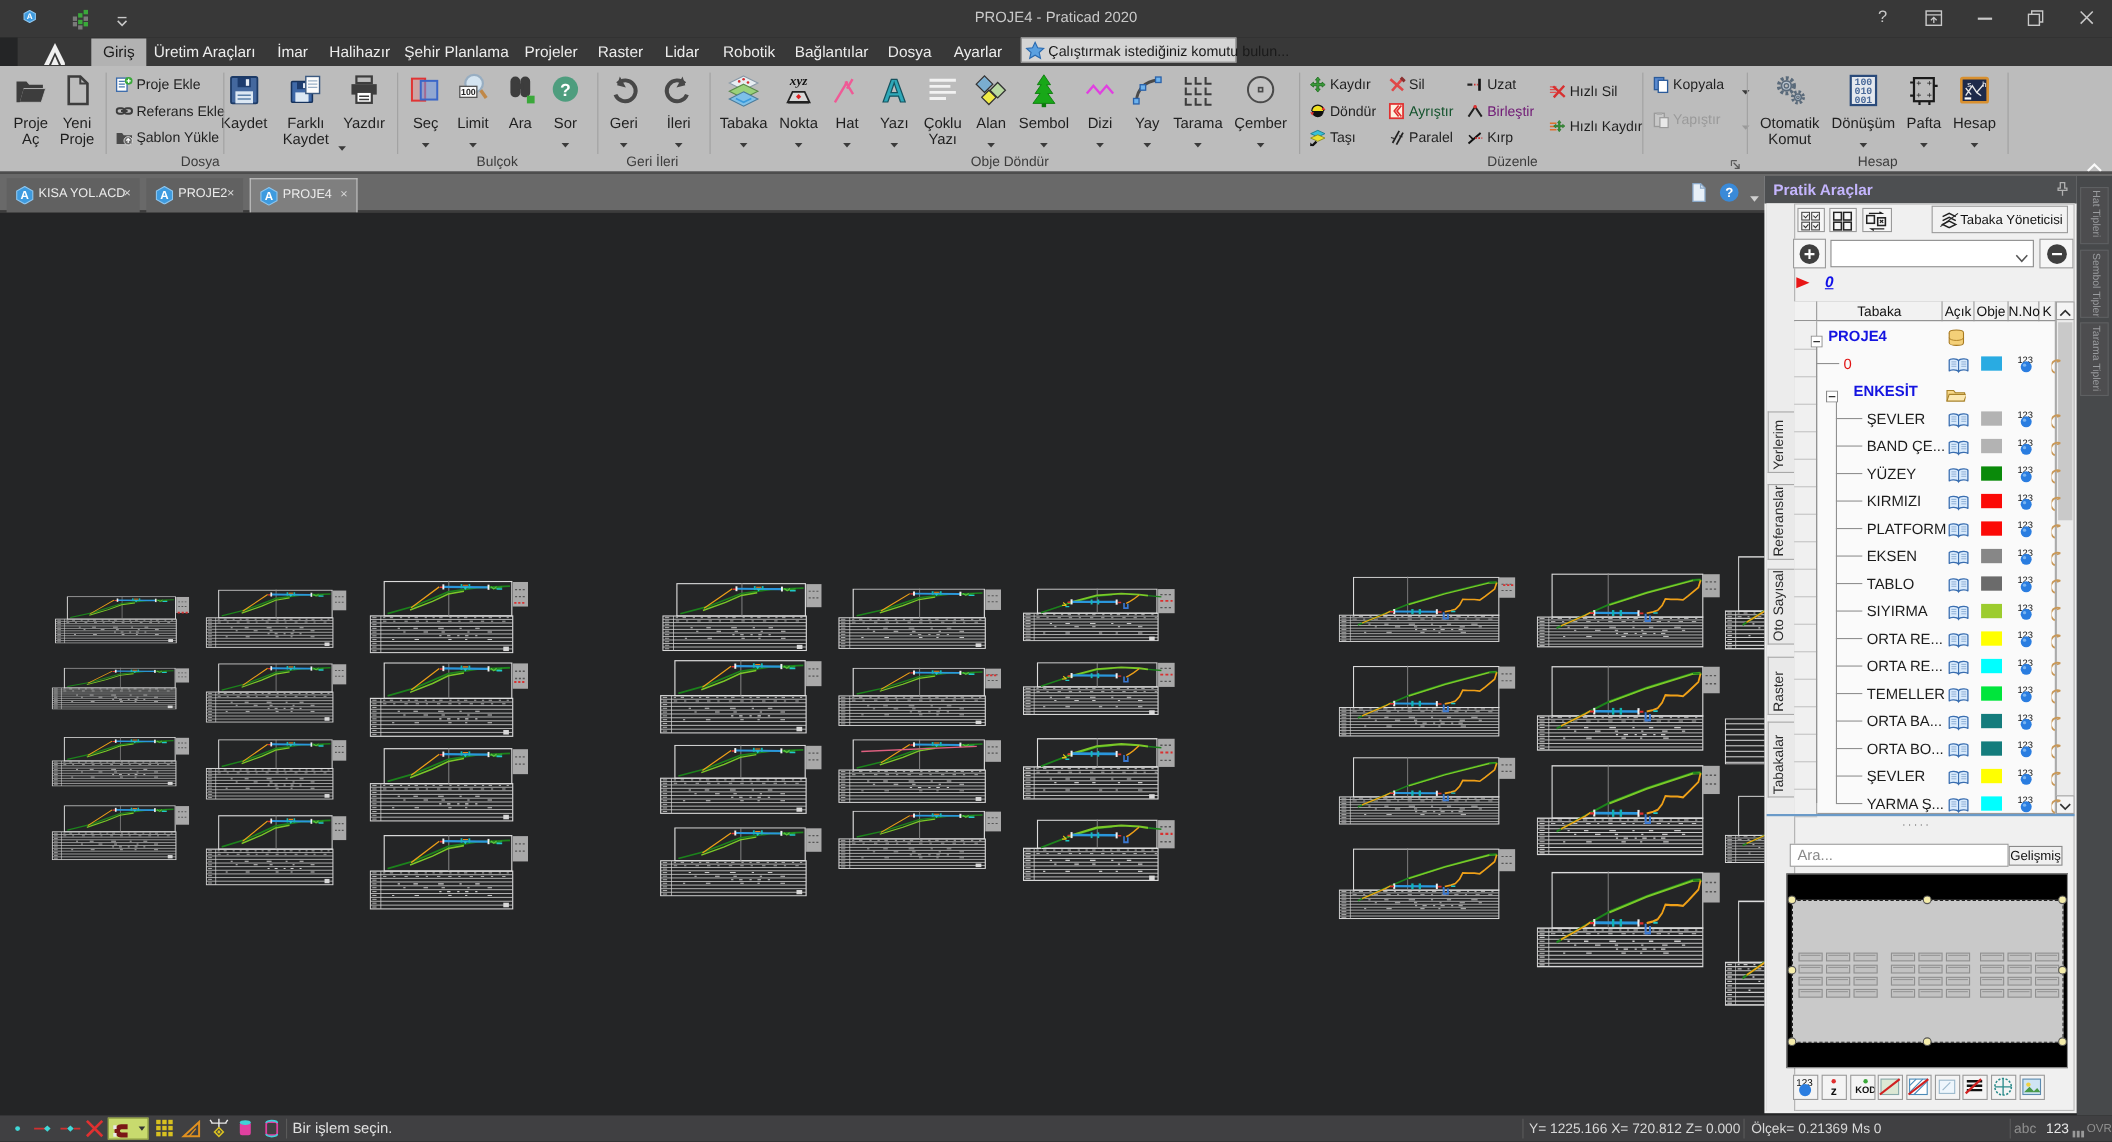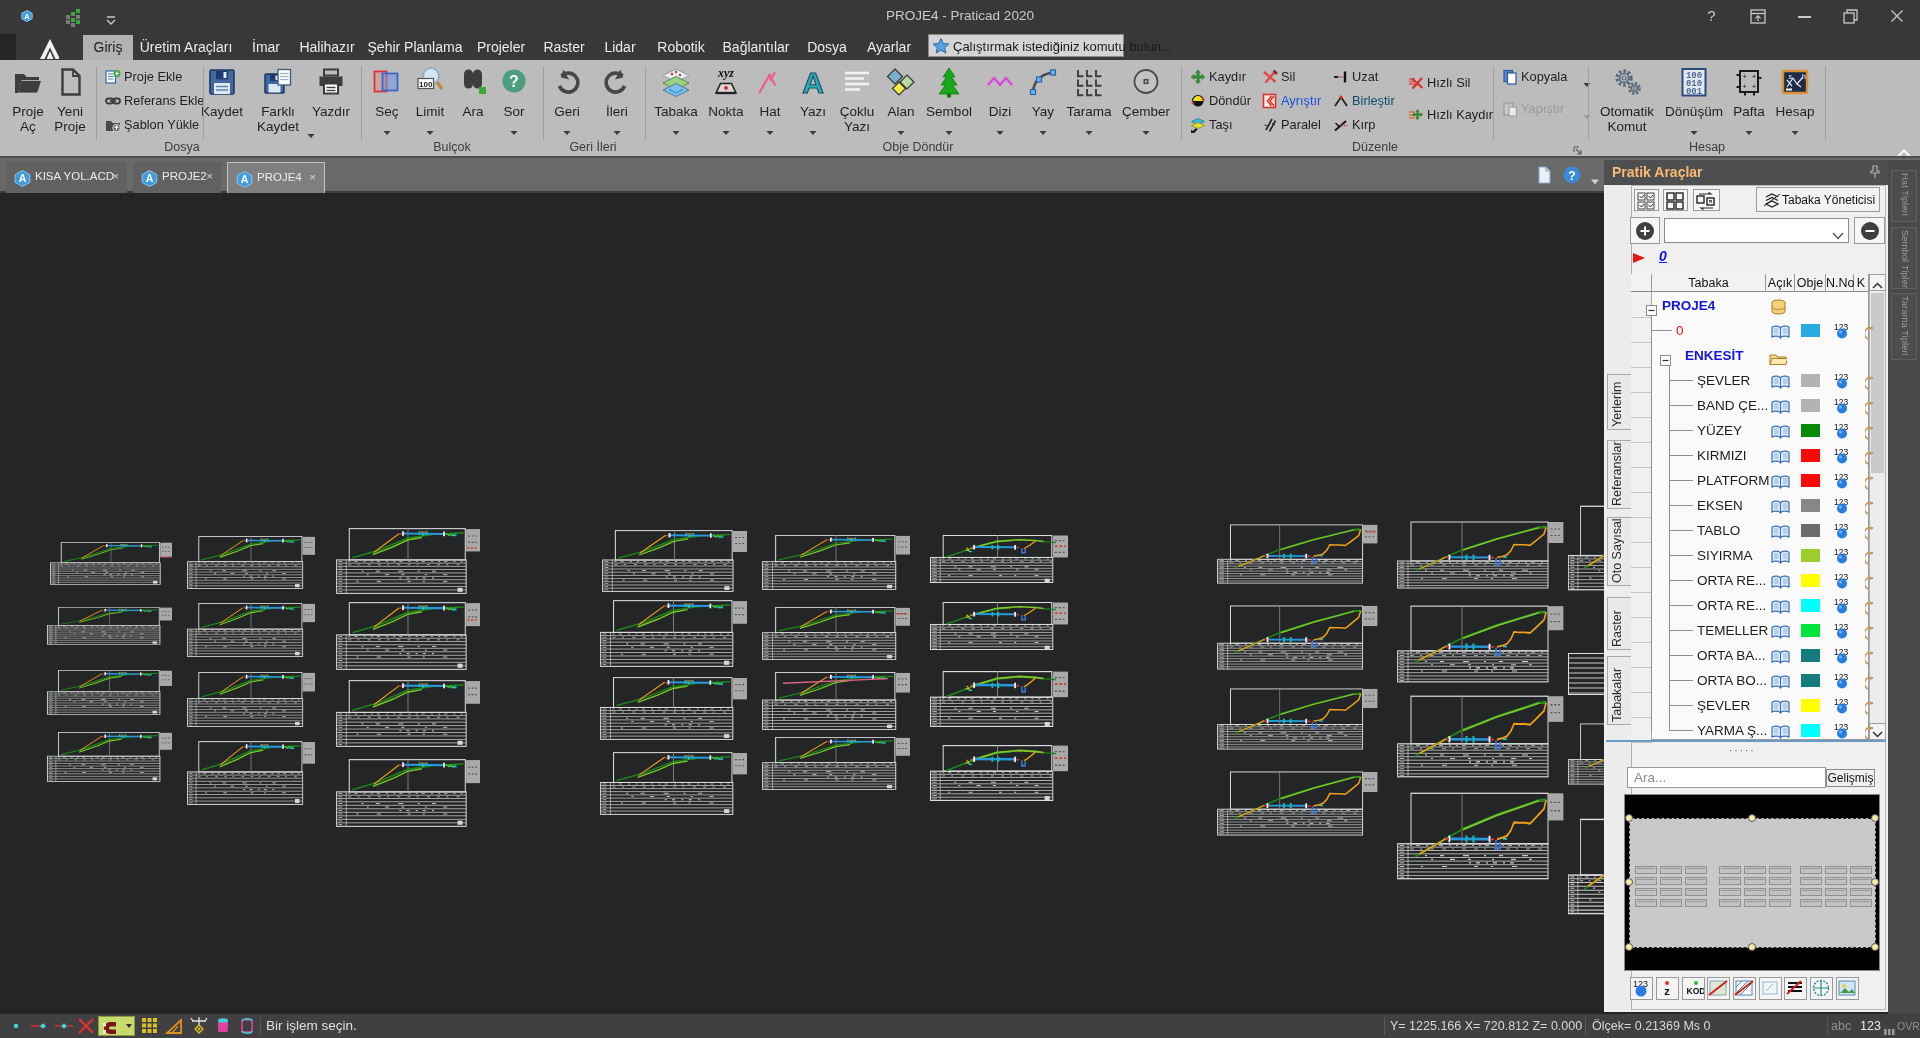"Ayrıştır" div.sbtn { color: #1d4ed8 -> #14532d }
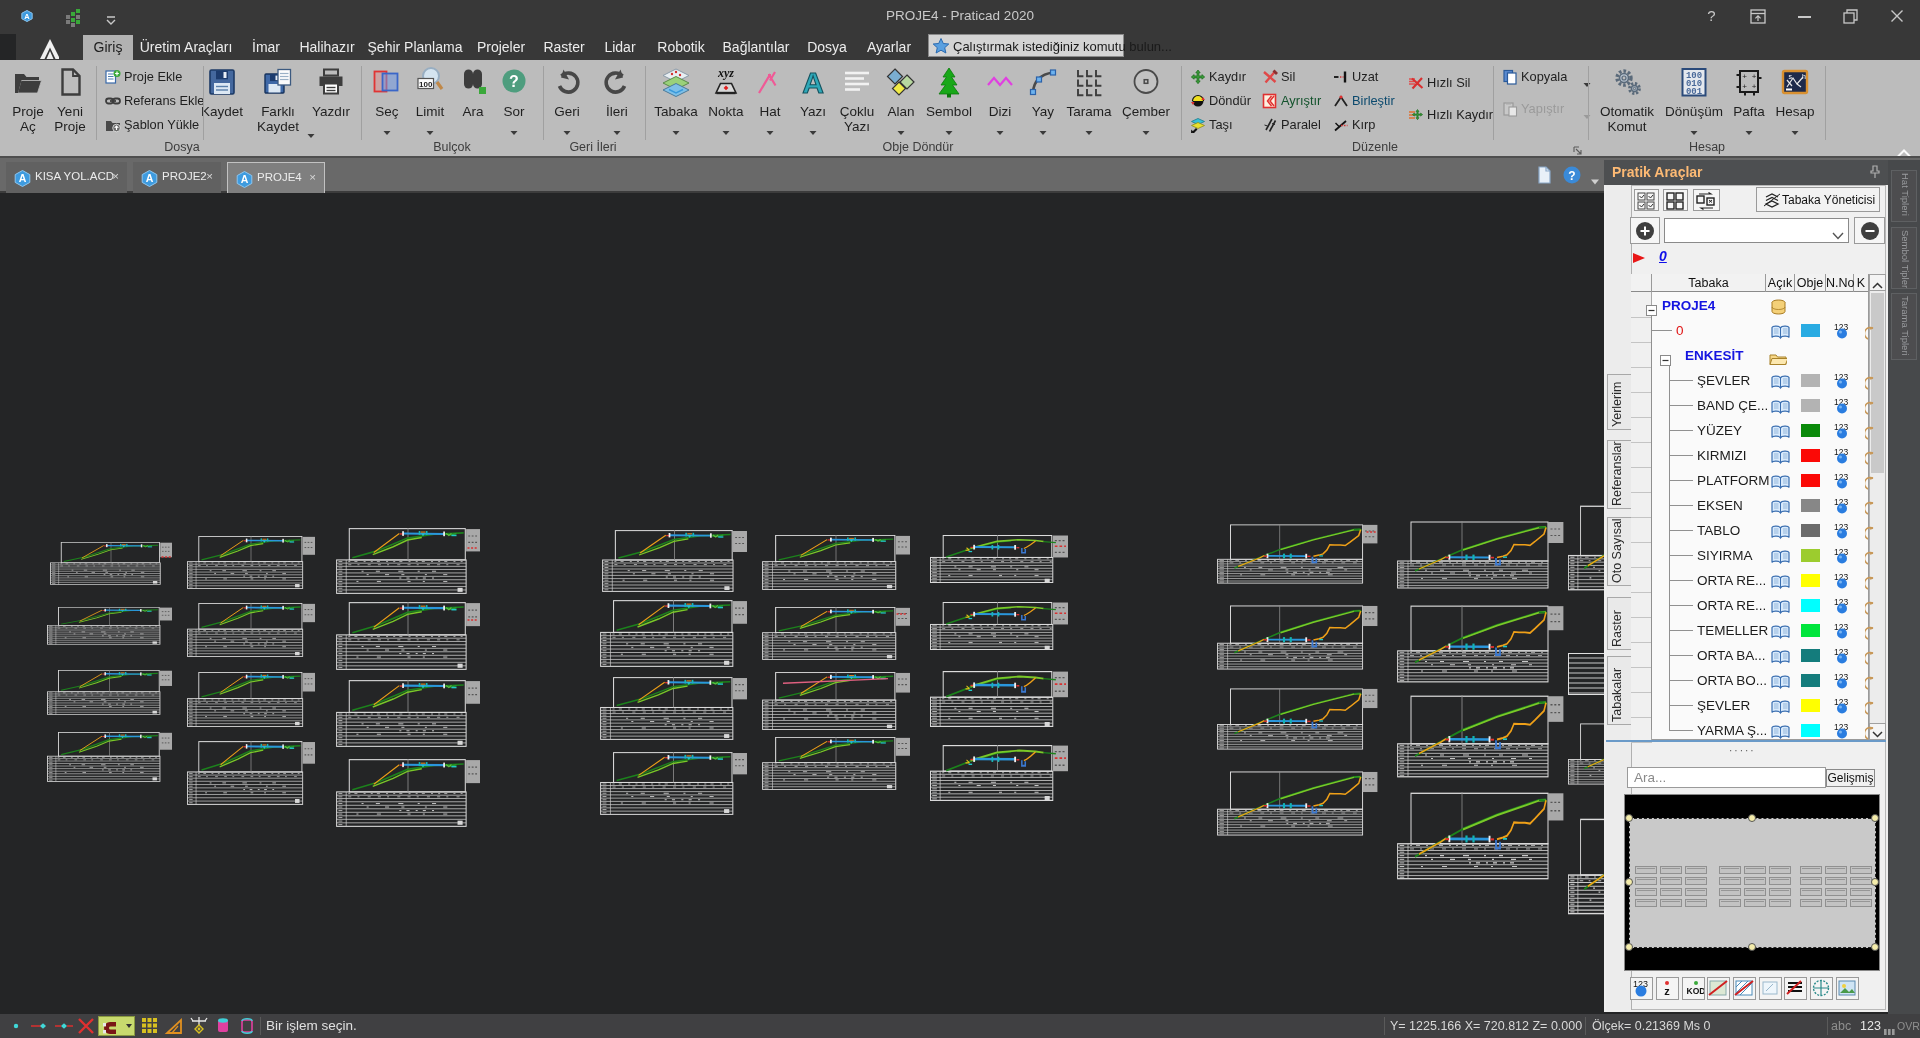"Birleştir" div.sbtn { color: #0c4a6e -> #701a75 }
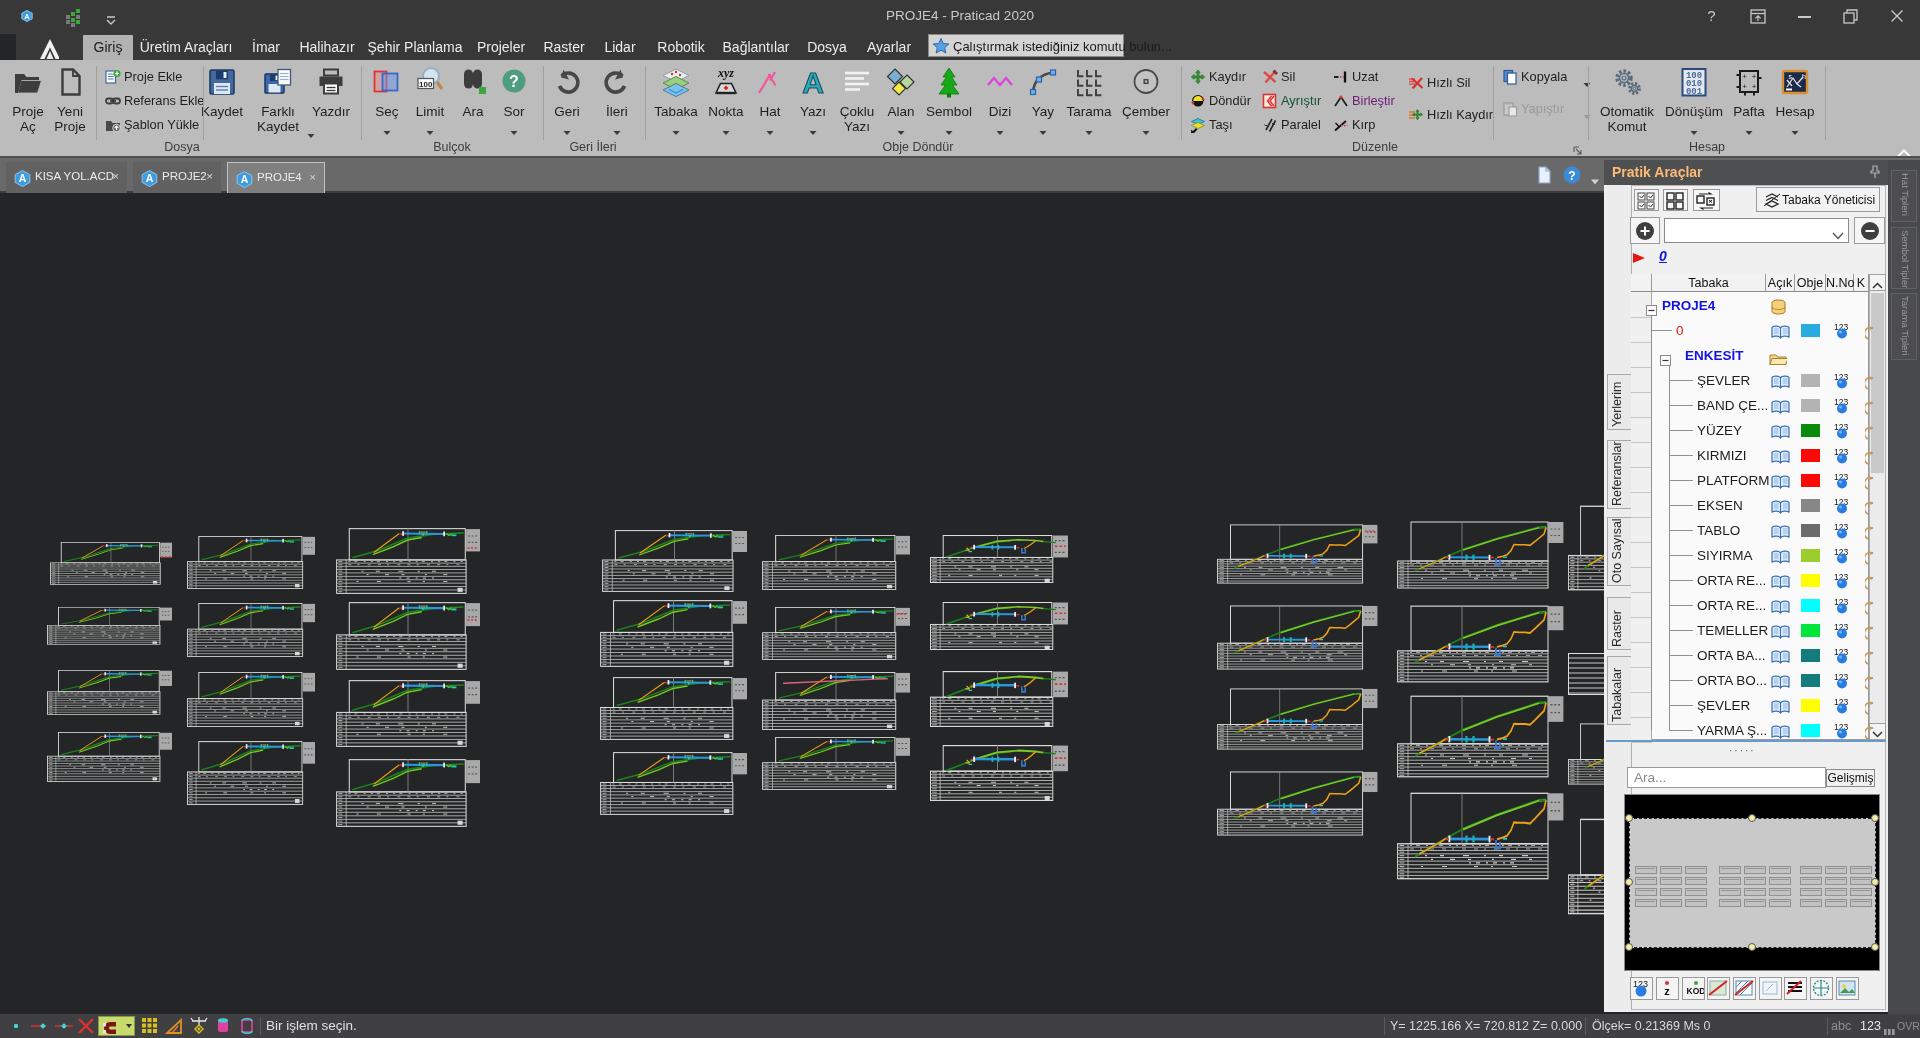"Pratik Araçlar" div.ab { color: #fdba74 -> #c4b5fd }
